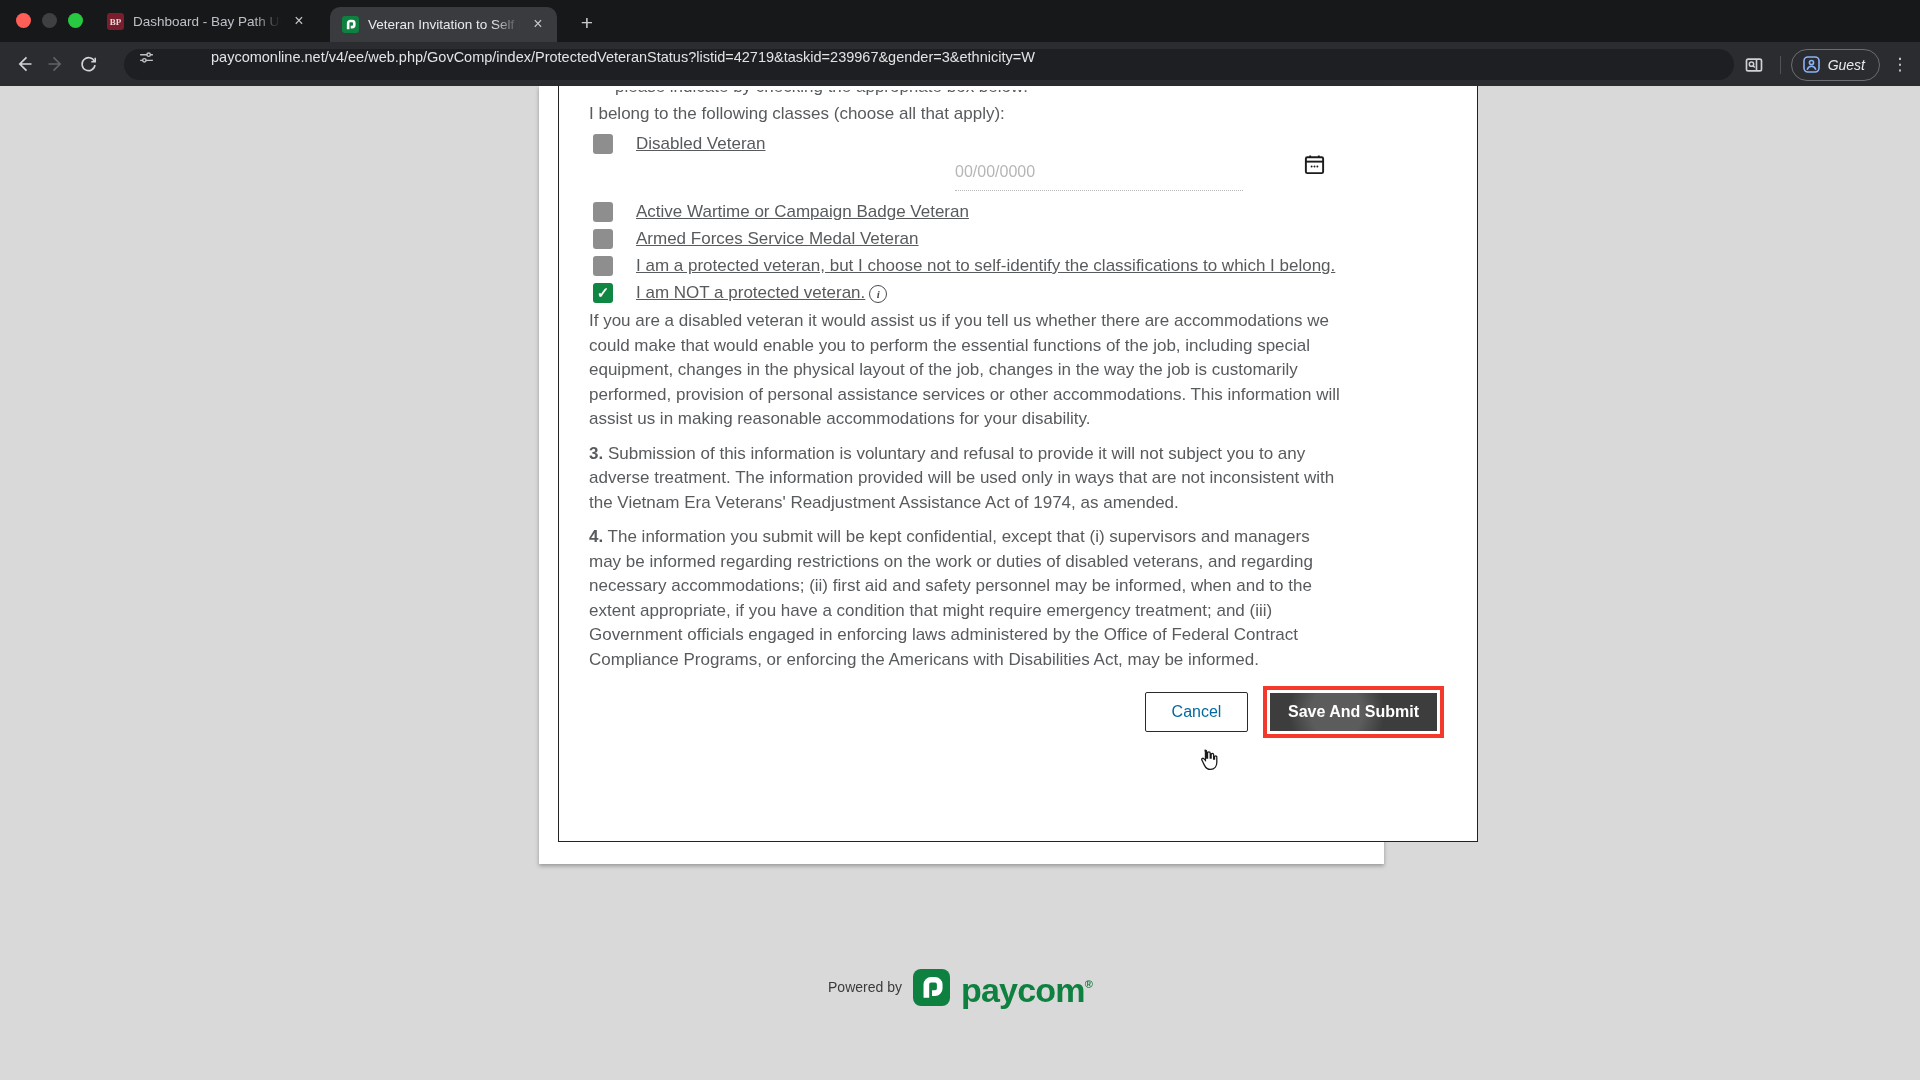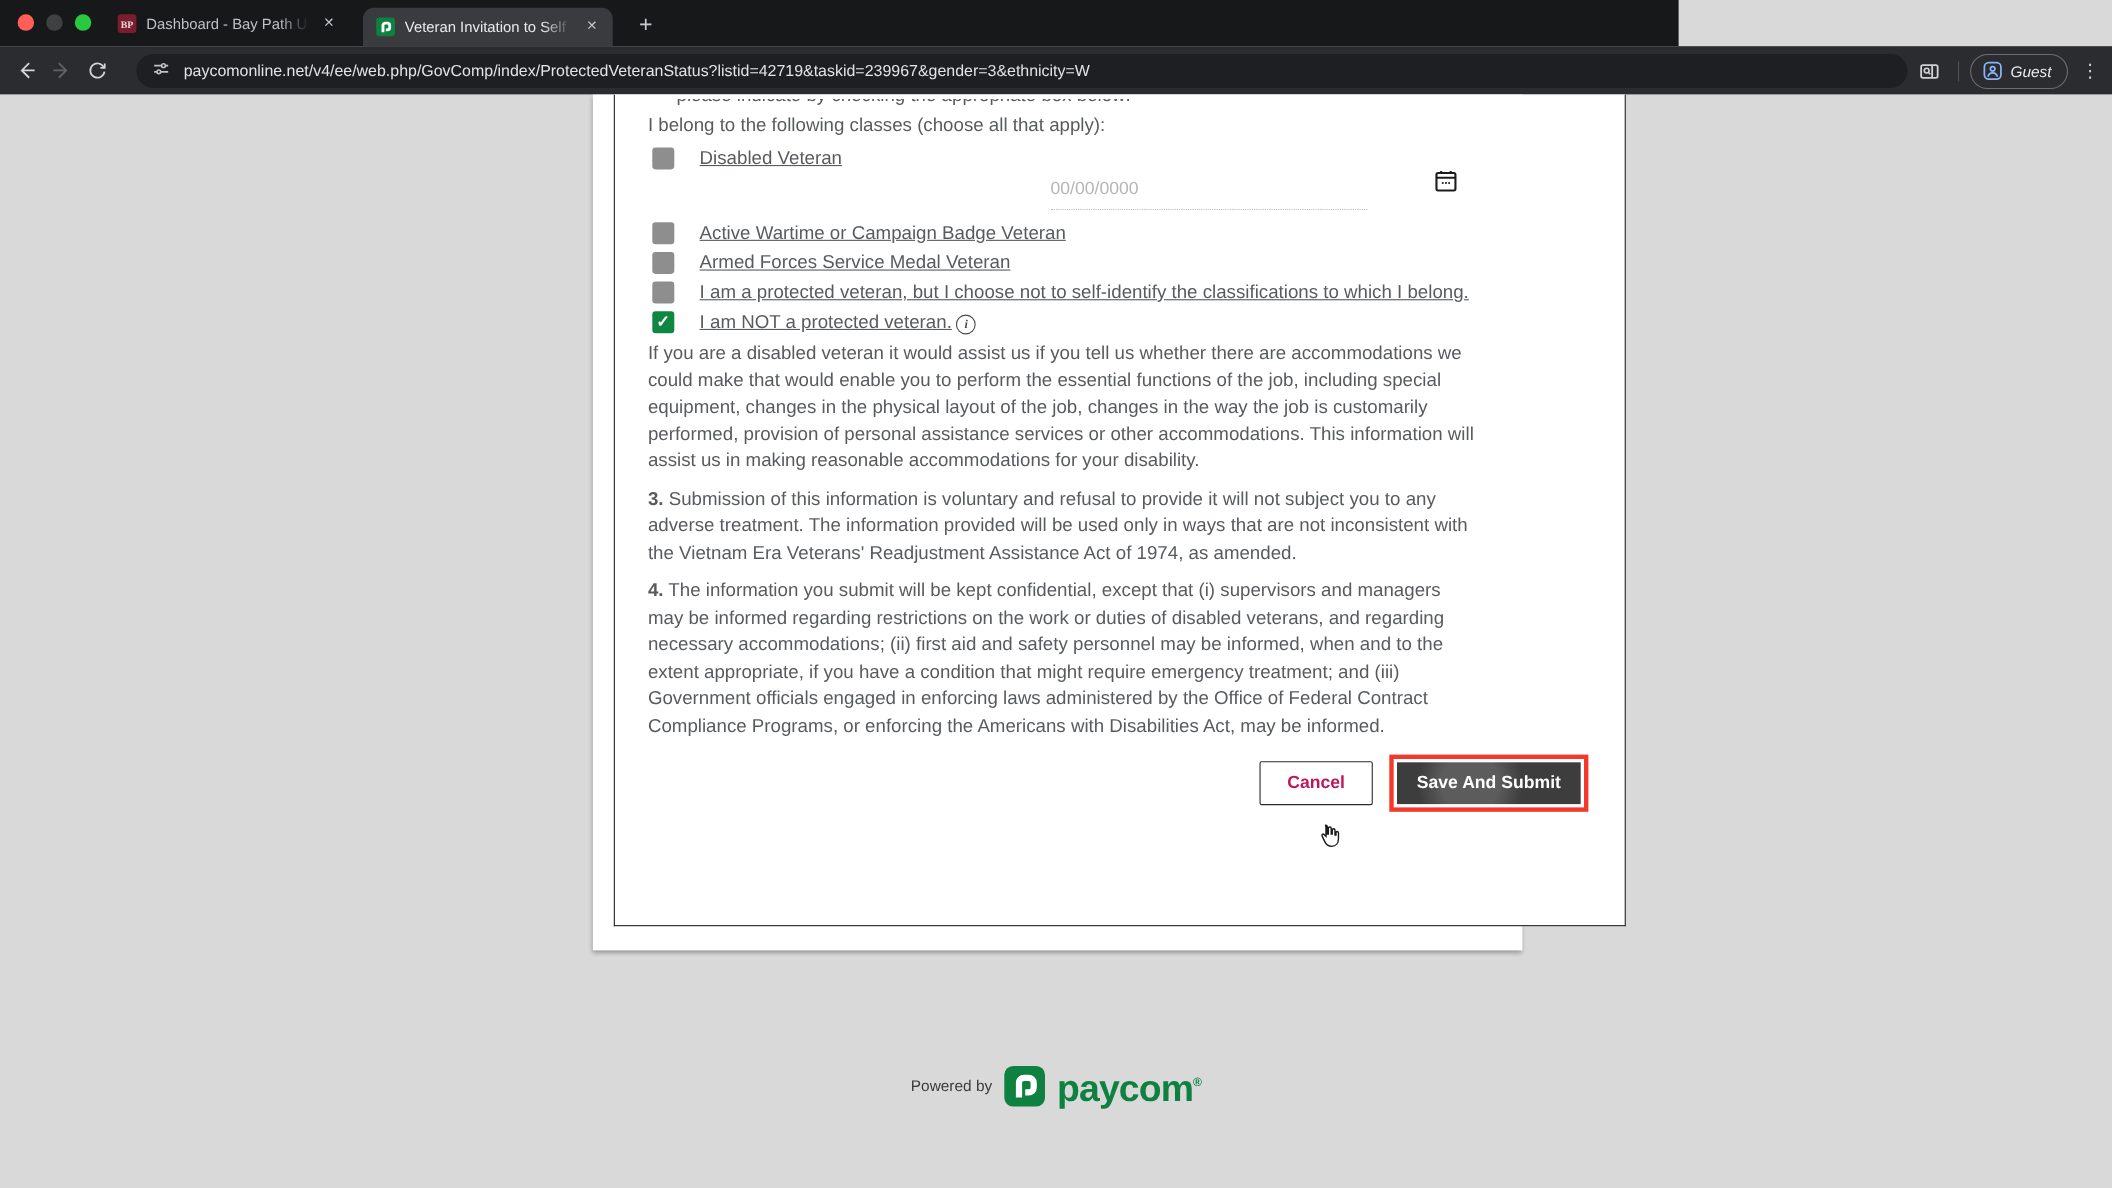"BP" .tabstrip { width: 1526px -> 1920px }
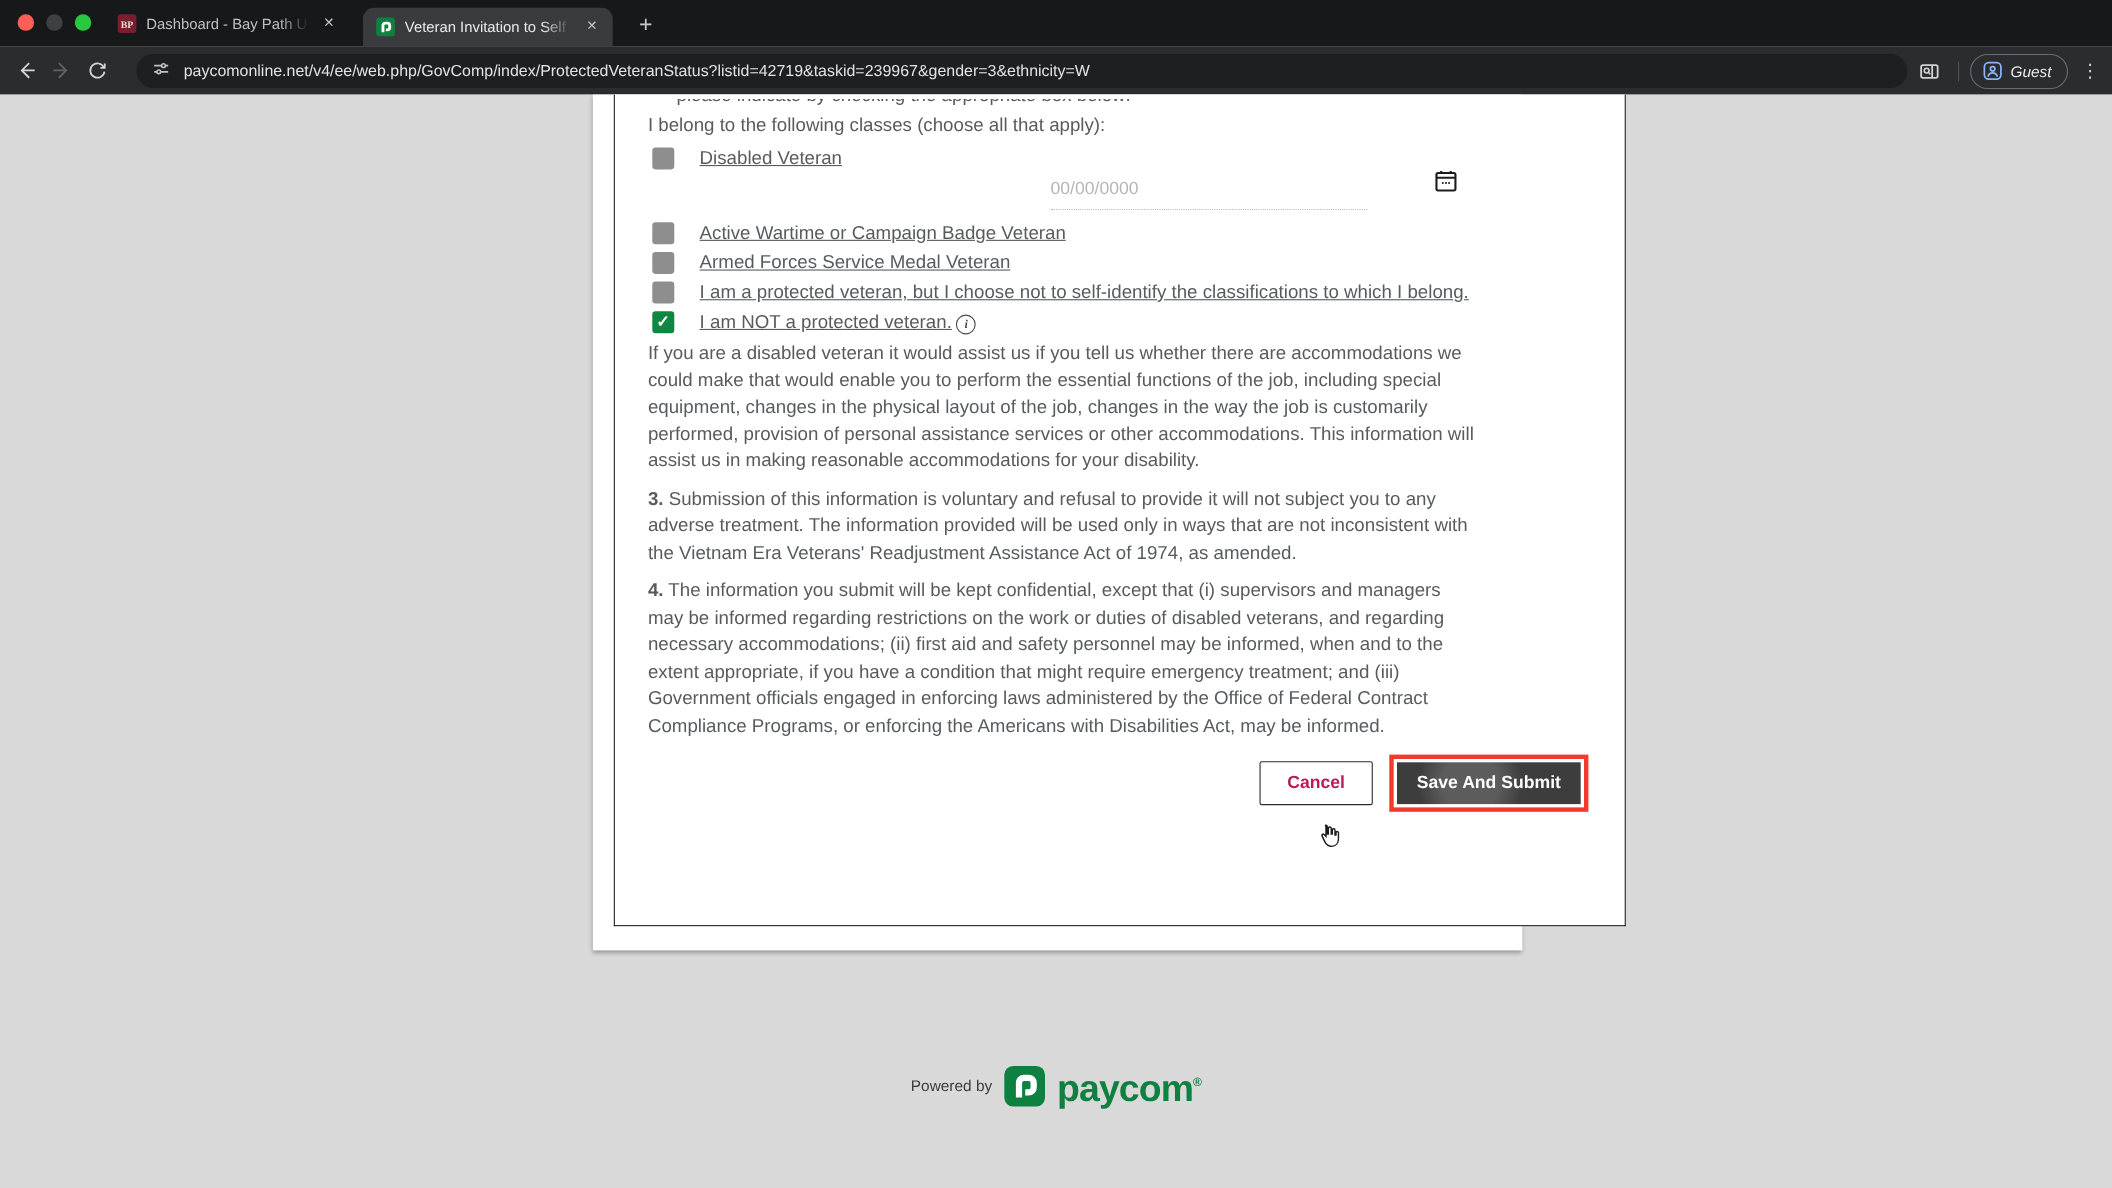"paycomonline.net/v4/ee/web.php/GovComp/i" .omnibox { align-items: center -> none; gap: none -> 44px }
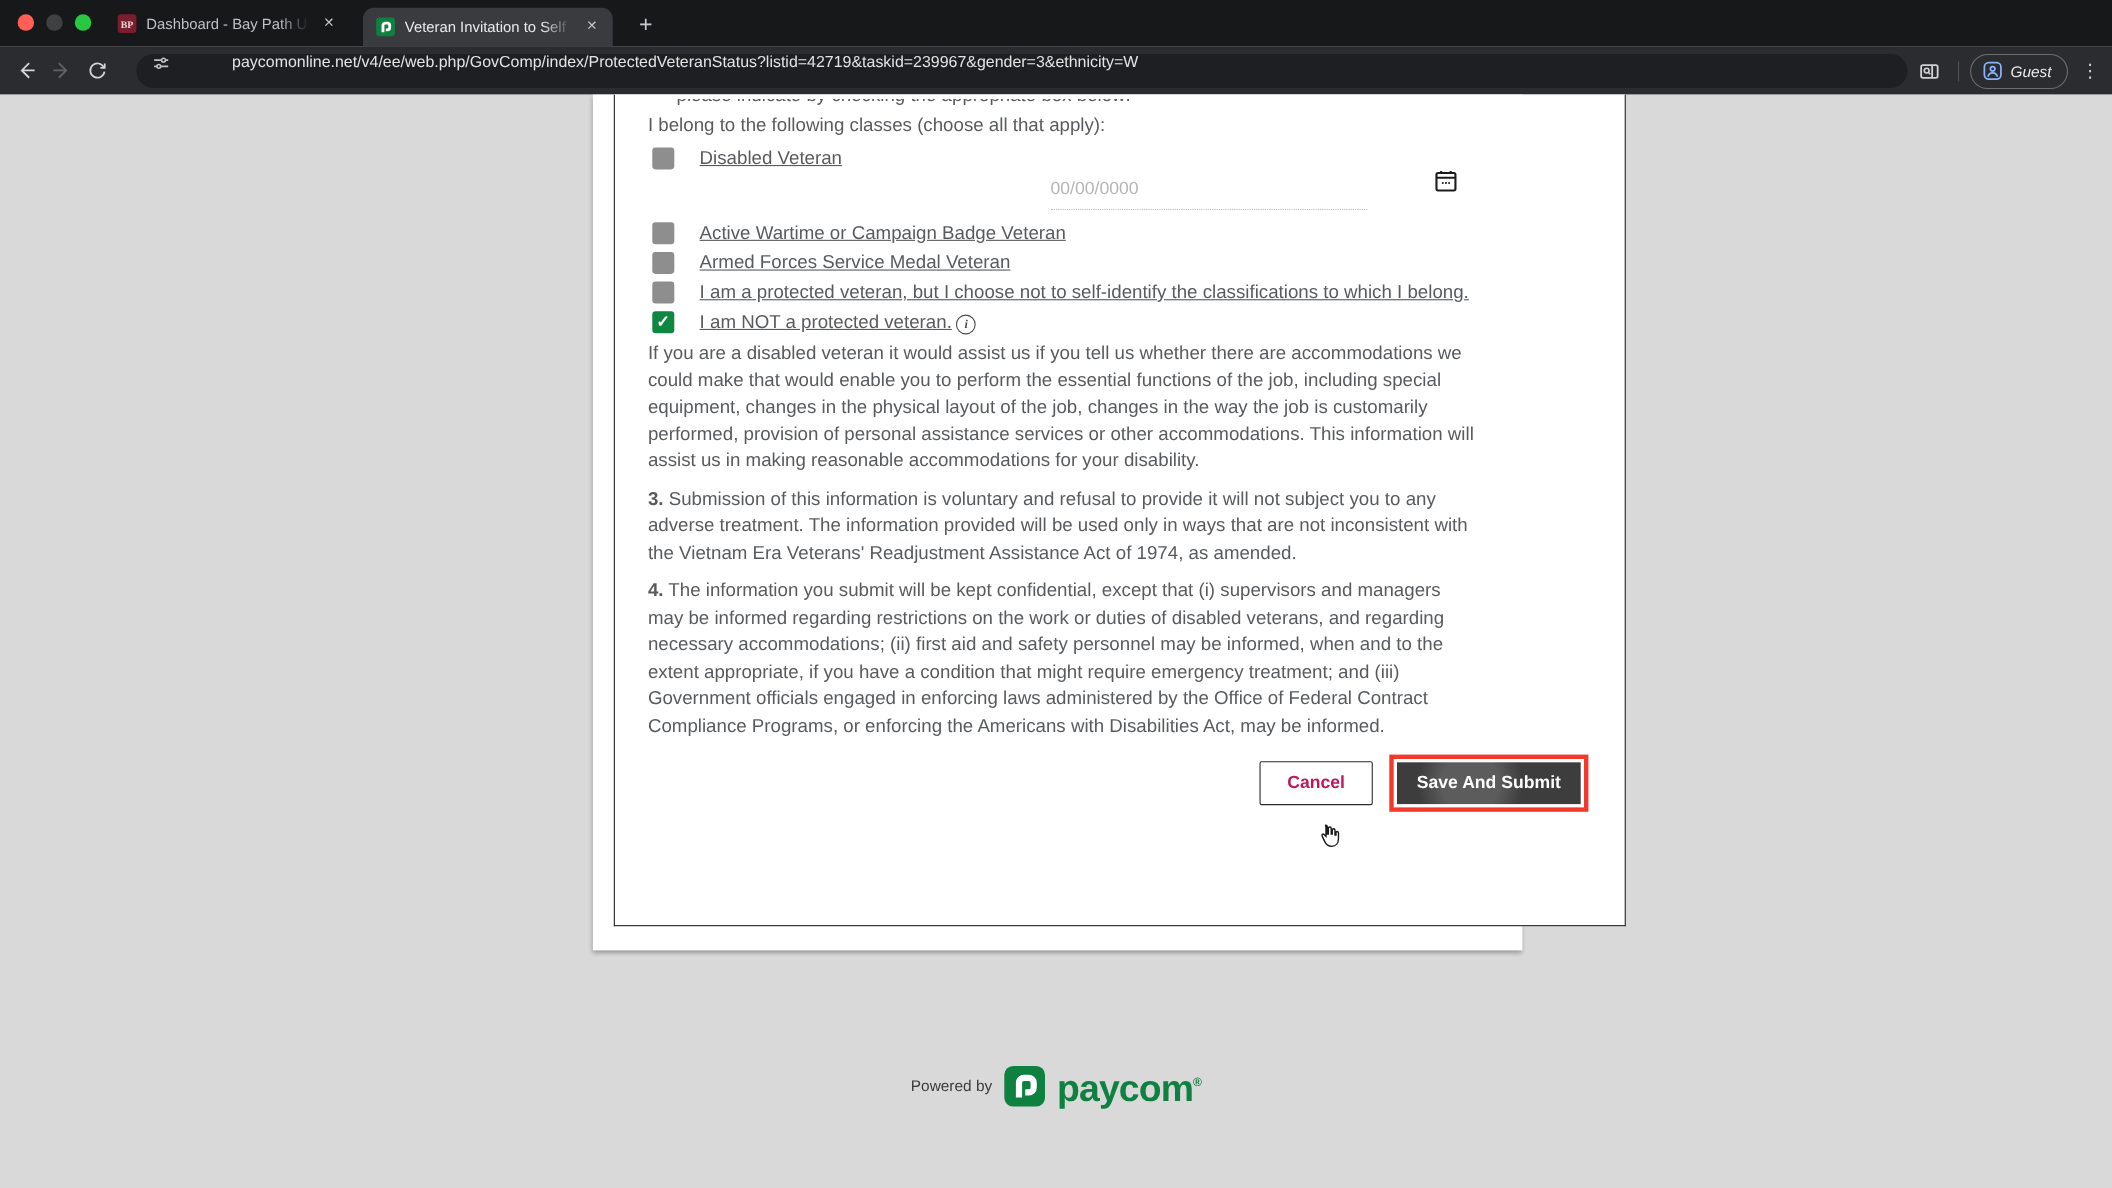"Cancel" .btn-cancel { color: #be185d -> #0369a1; font-weight: 700 -> 400 }
